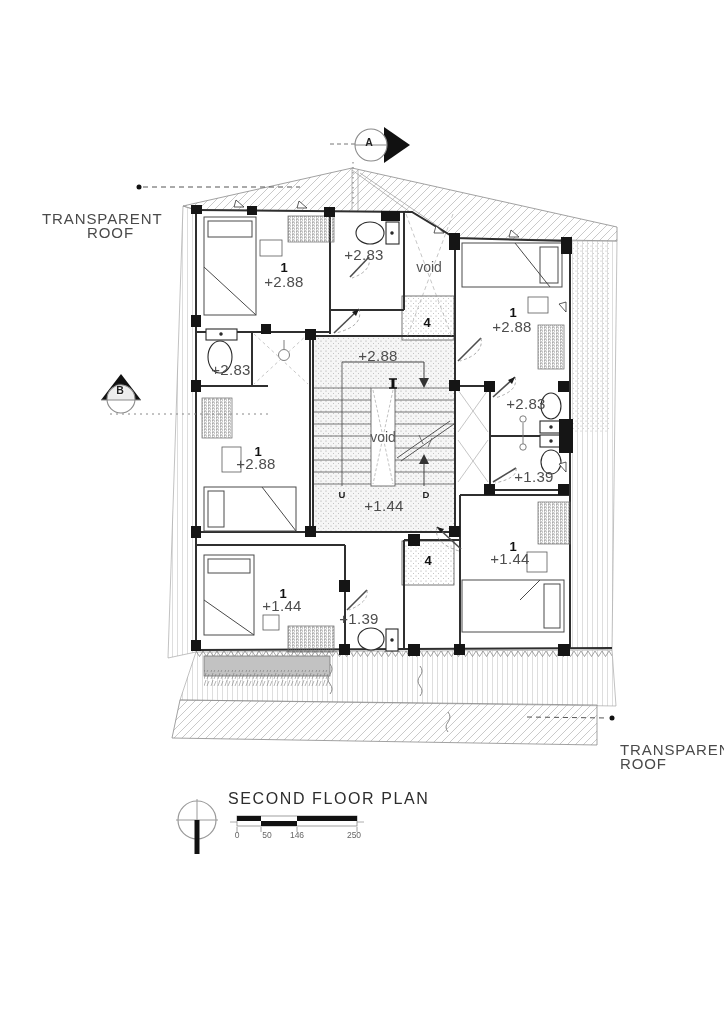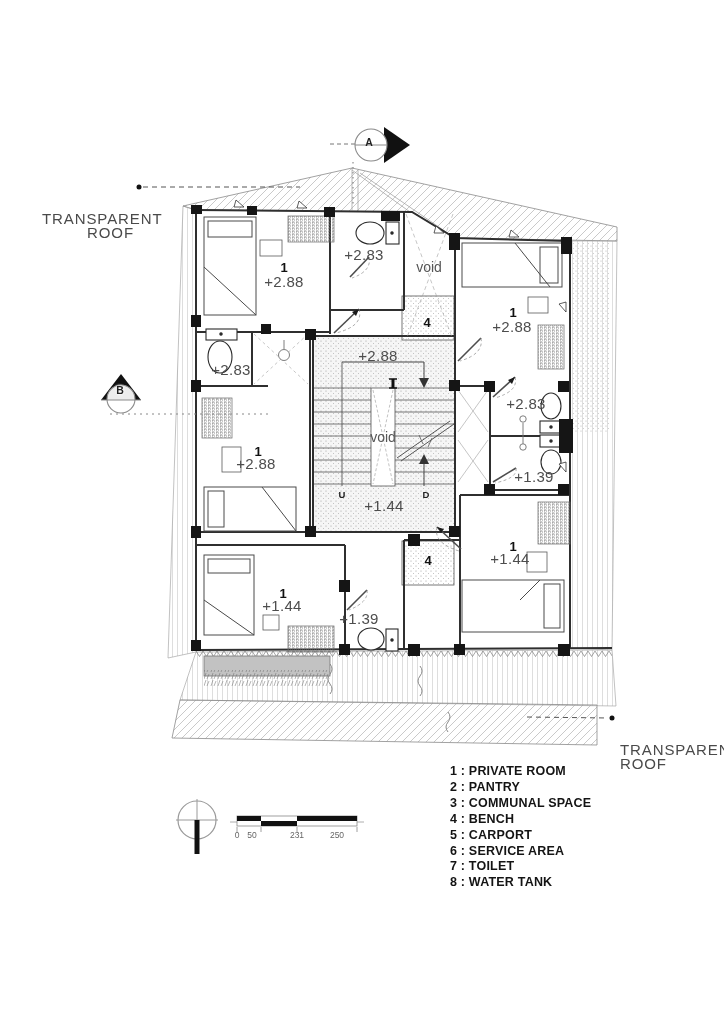"1 : PRIVATE ROOM" div.legend { html: <div> <div>1 : PRIVATE ROOM</div> <div>2 : PANTRY</div> <div>3 : COMMUNAL SPACE</div> <div>4 : BENCH</div> <div>5 : CARPORT</div> <div>6 : SERVICE AREA</div> <div>7 : TOILET</div> <div>8 : WATER TANK</div> </div> -> none }
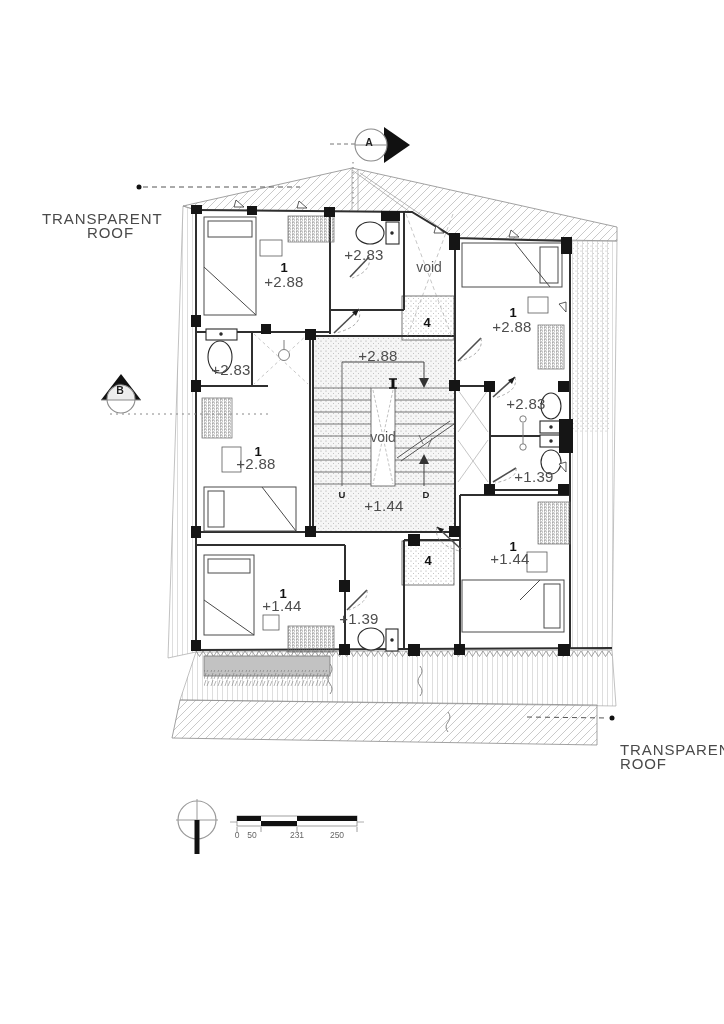"SECOND FLOOR PLAN" div.title { html: none -> <div>SECOND FLOOR PLAN</div> }
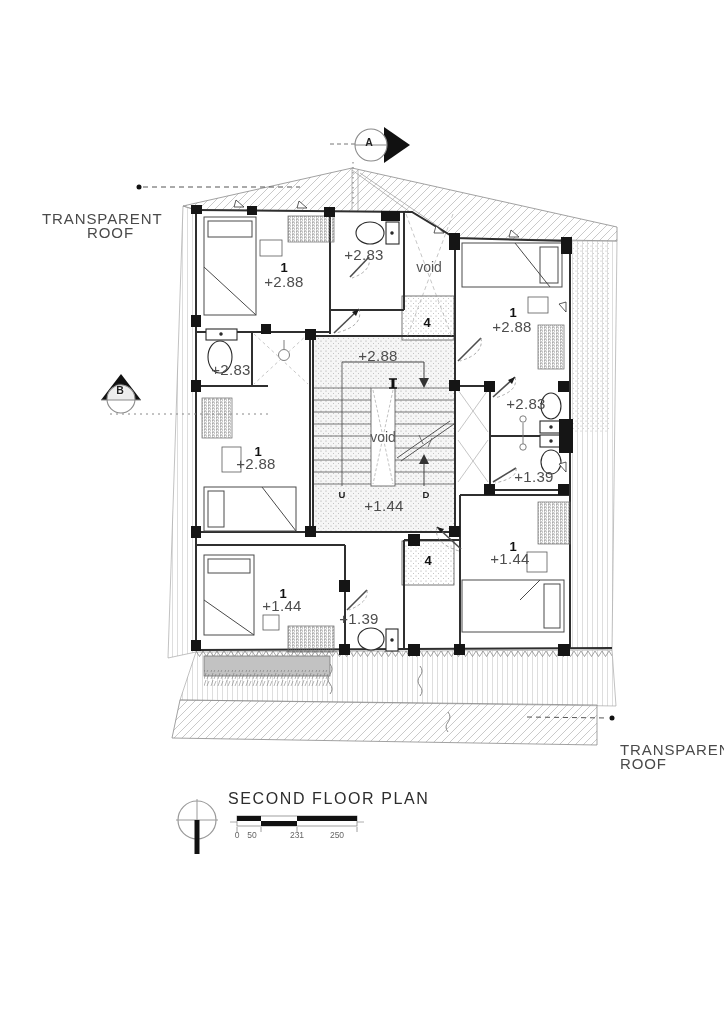"50" span.tick { left: 252px -> 267px }
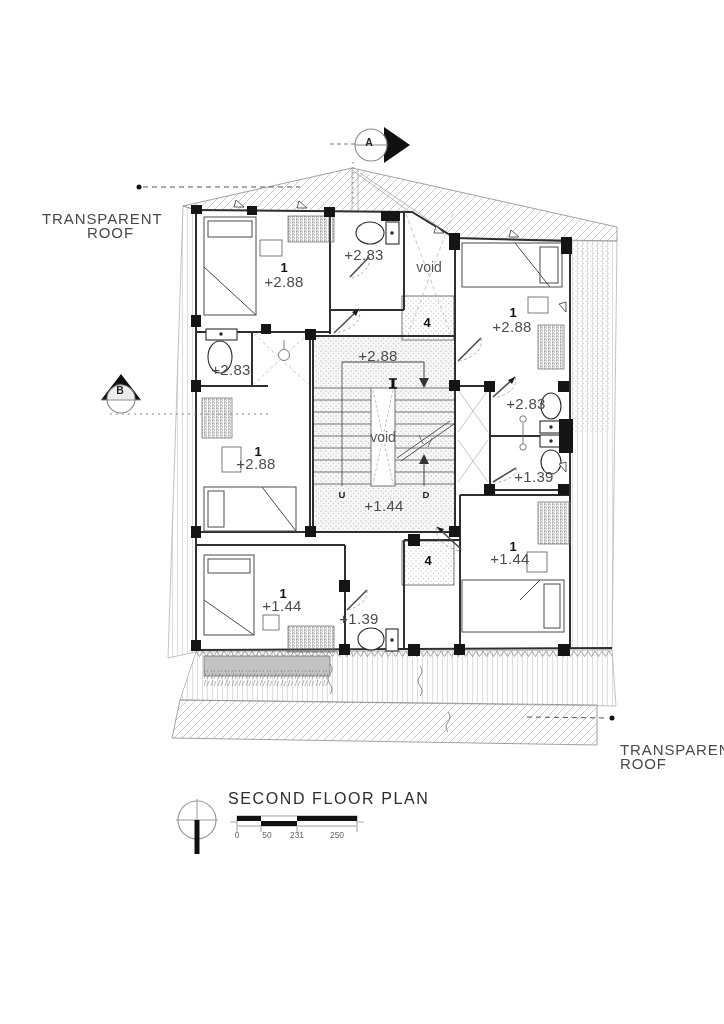"231" span.tick { text: 231 -> 146 }
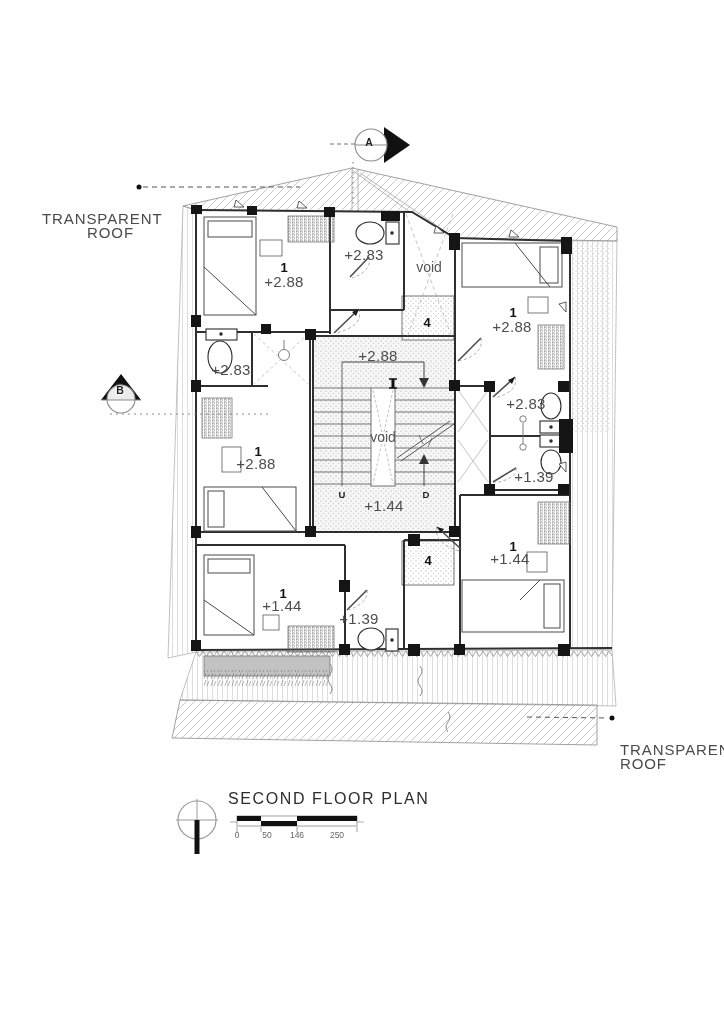"250" span.tick { left: 337px -> 354px }
